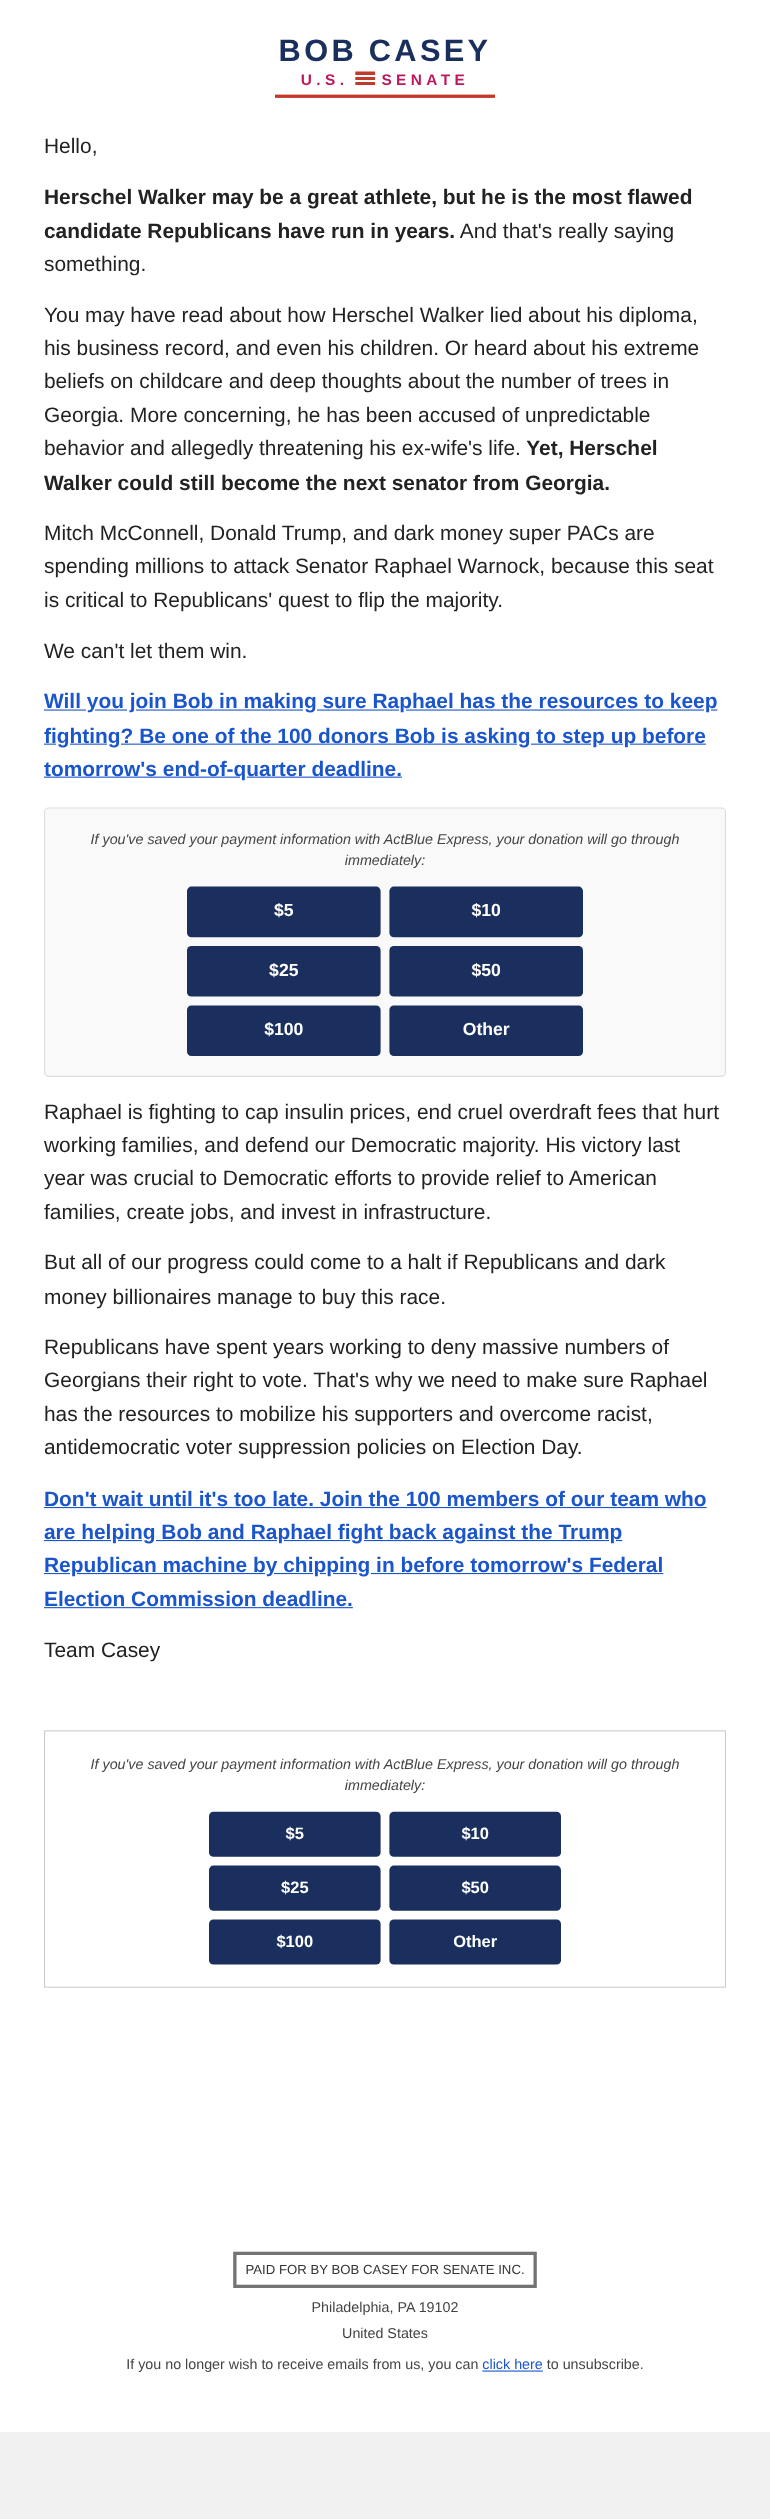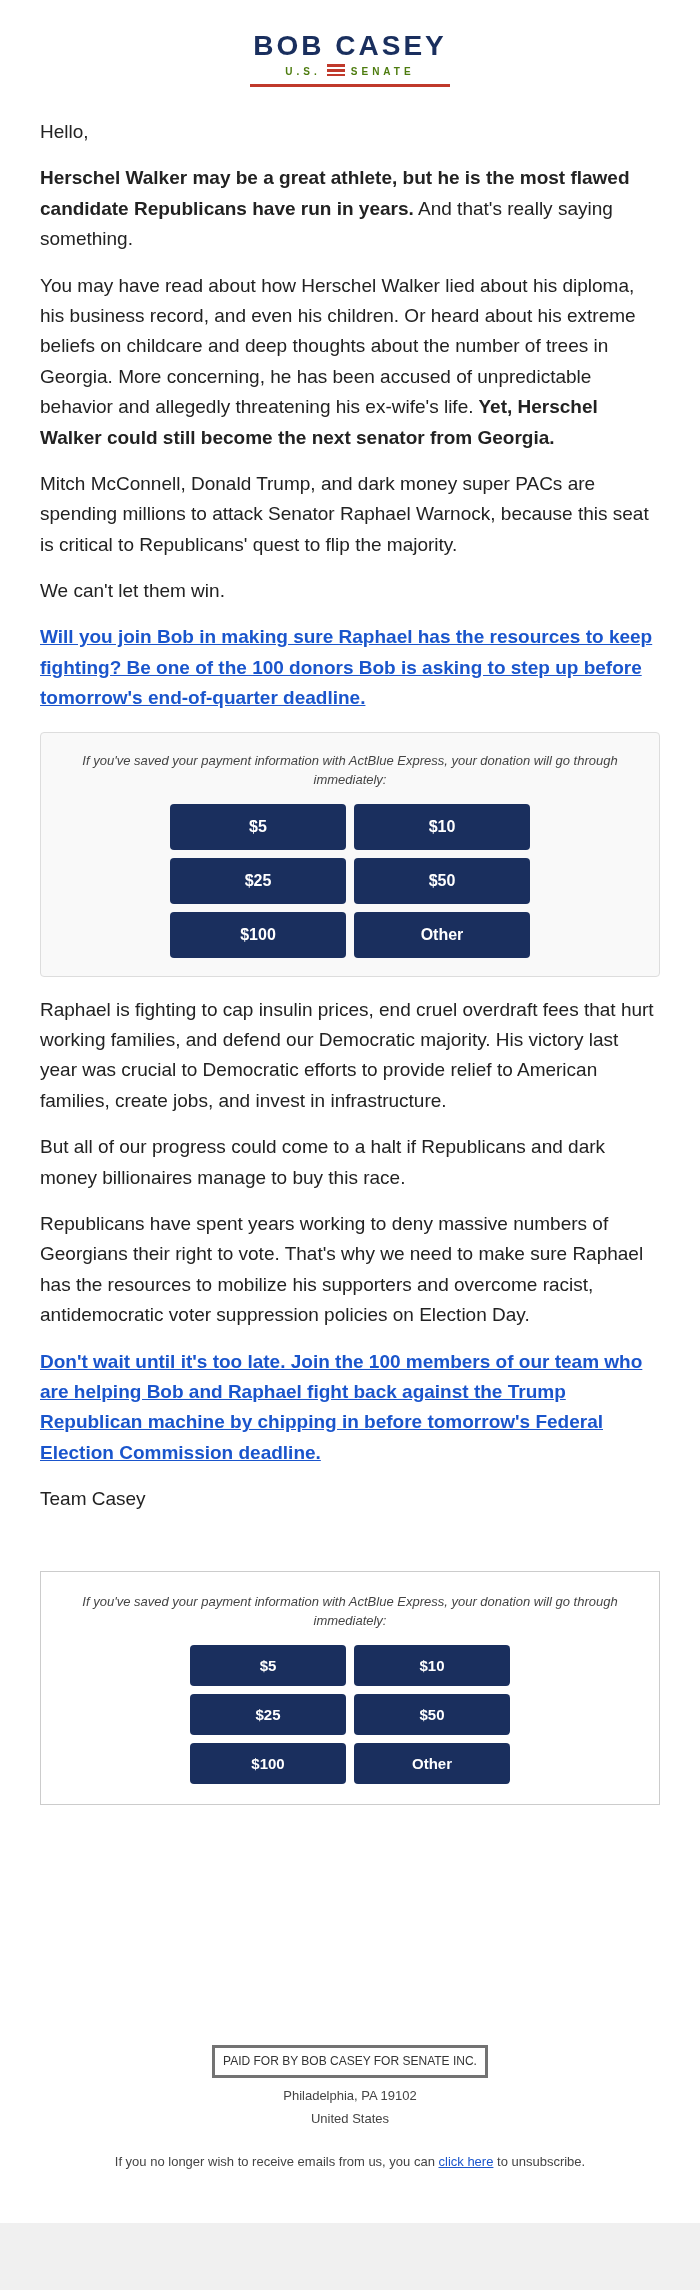"U.S." .header-subtitle { color: #4d7c0f -> #be185d; font-size: 10px -> 14px }
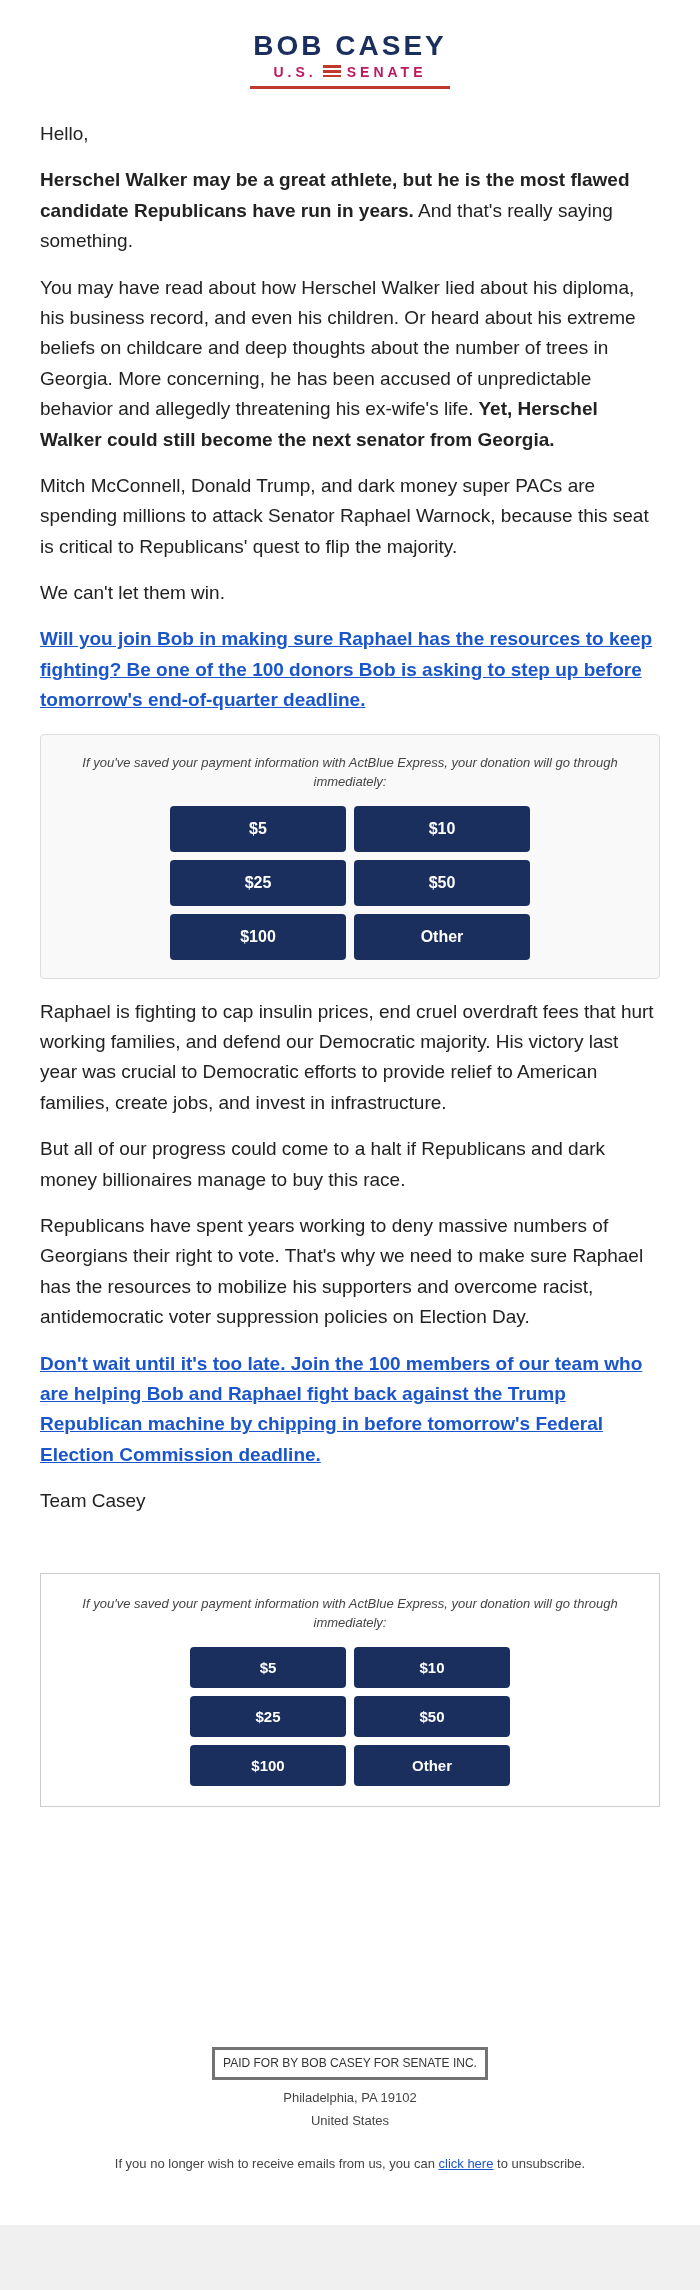"If you no longer wish" div { margin-top: 19px -> 5px }
